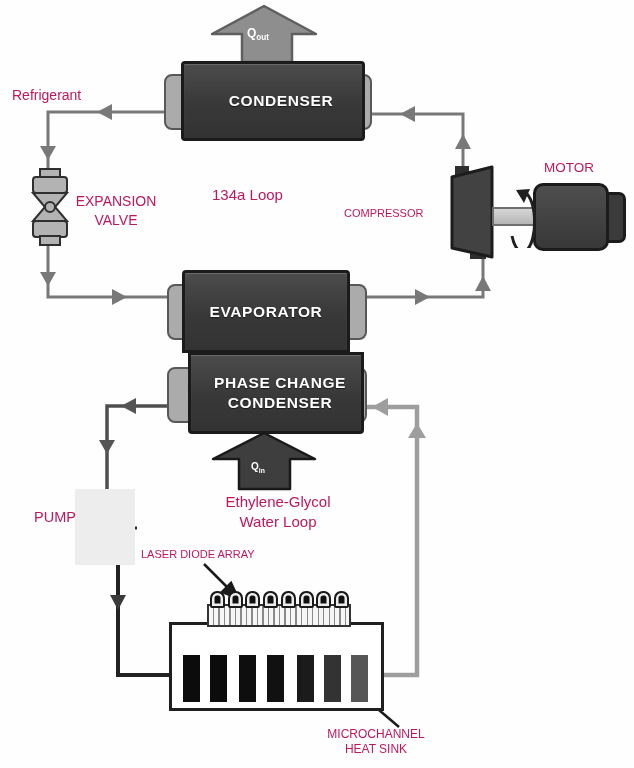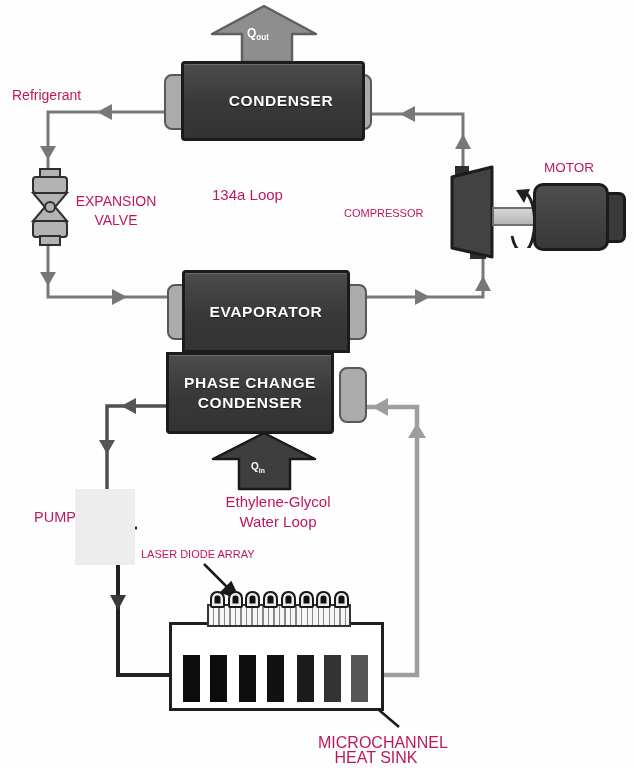"PHASE CHANGE" div.dark-box { left: 166px -> 188px; padding-left: none -> 8px }
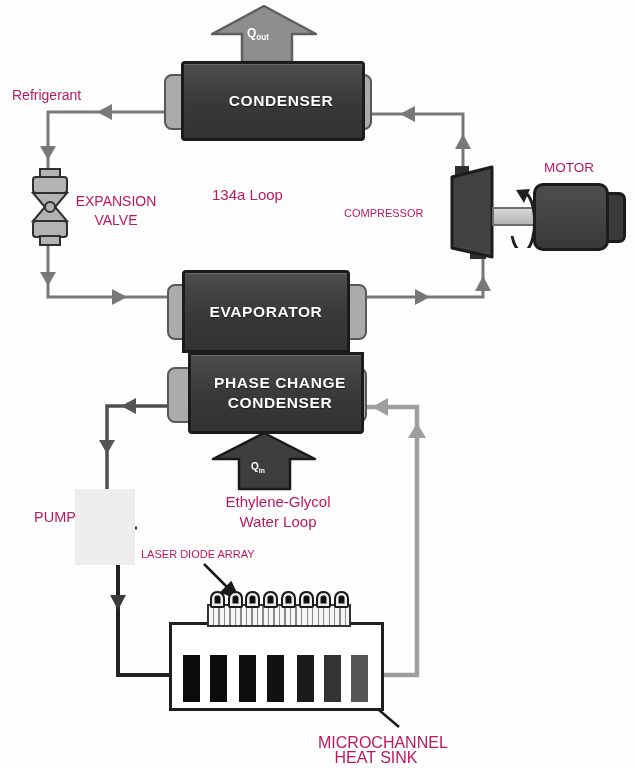"MICROCHANNEL" div.lbl { font-size: 16px -> 12px; margin-top: 8px -> none }
